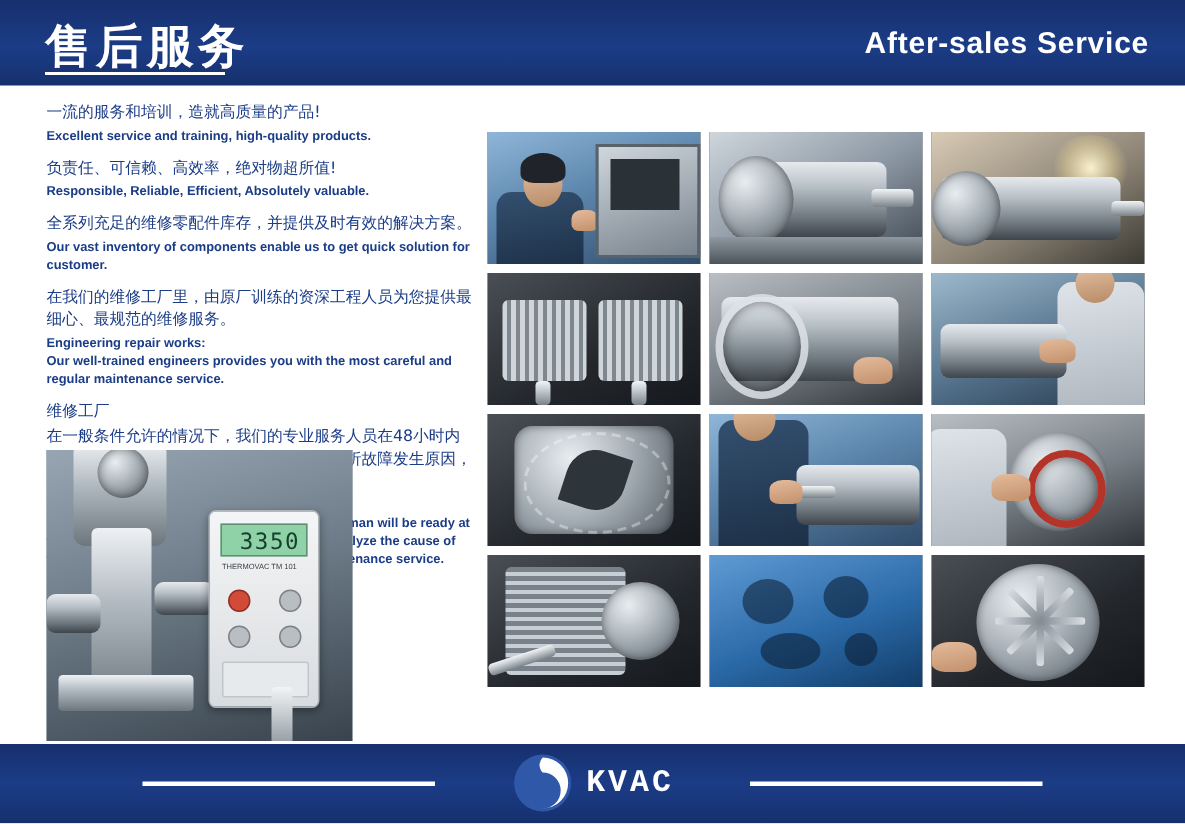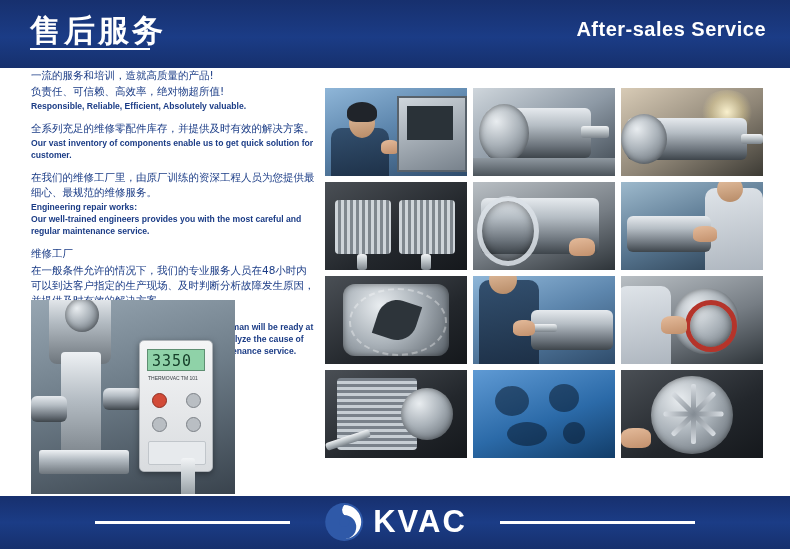"售后服务" .header { height: 68px -> 57px }
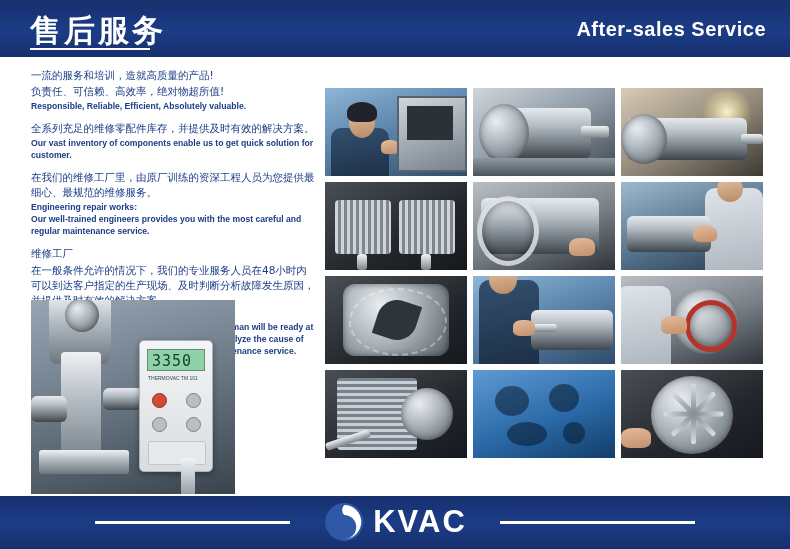"Excellent service and training," p.t-en { html: none -> <p>Excellent service and training, high-quality products.</p> }
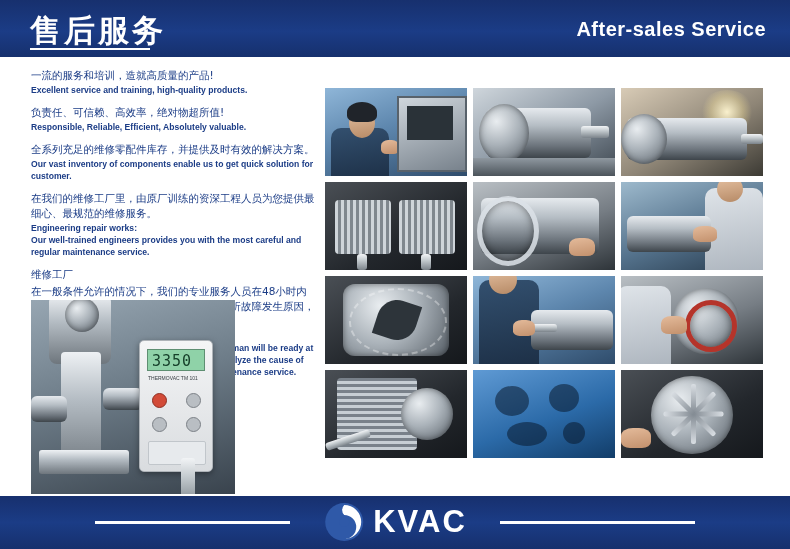"3350" .meter-screen { text-align: none -> right }
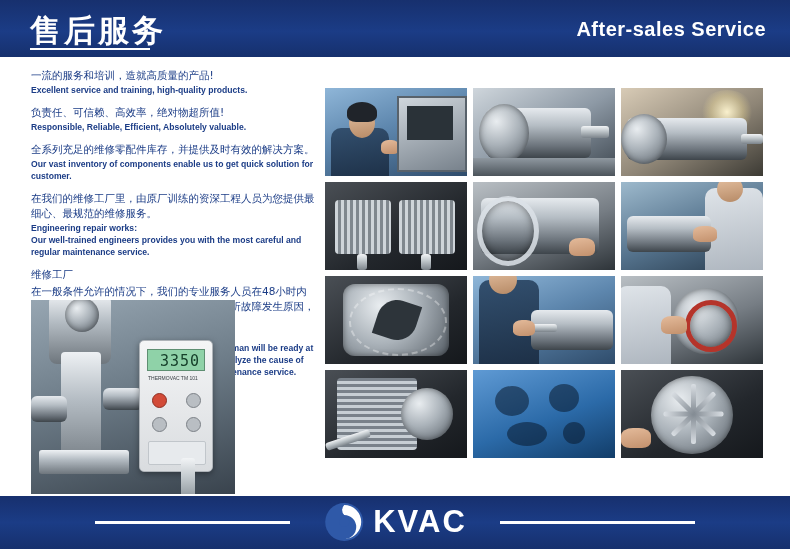"KVAC" .logo-text { font-family: Liberation Sans, sans-serif -> Liberation Mono, monospace; font-size: 31px -> 21px }
